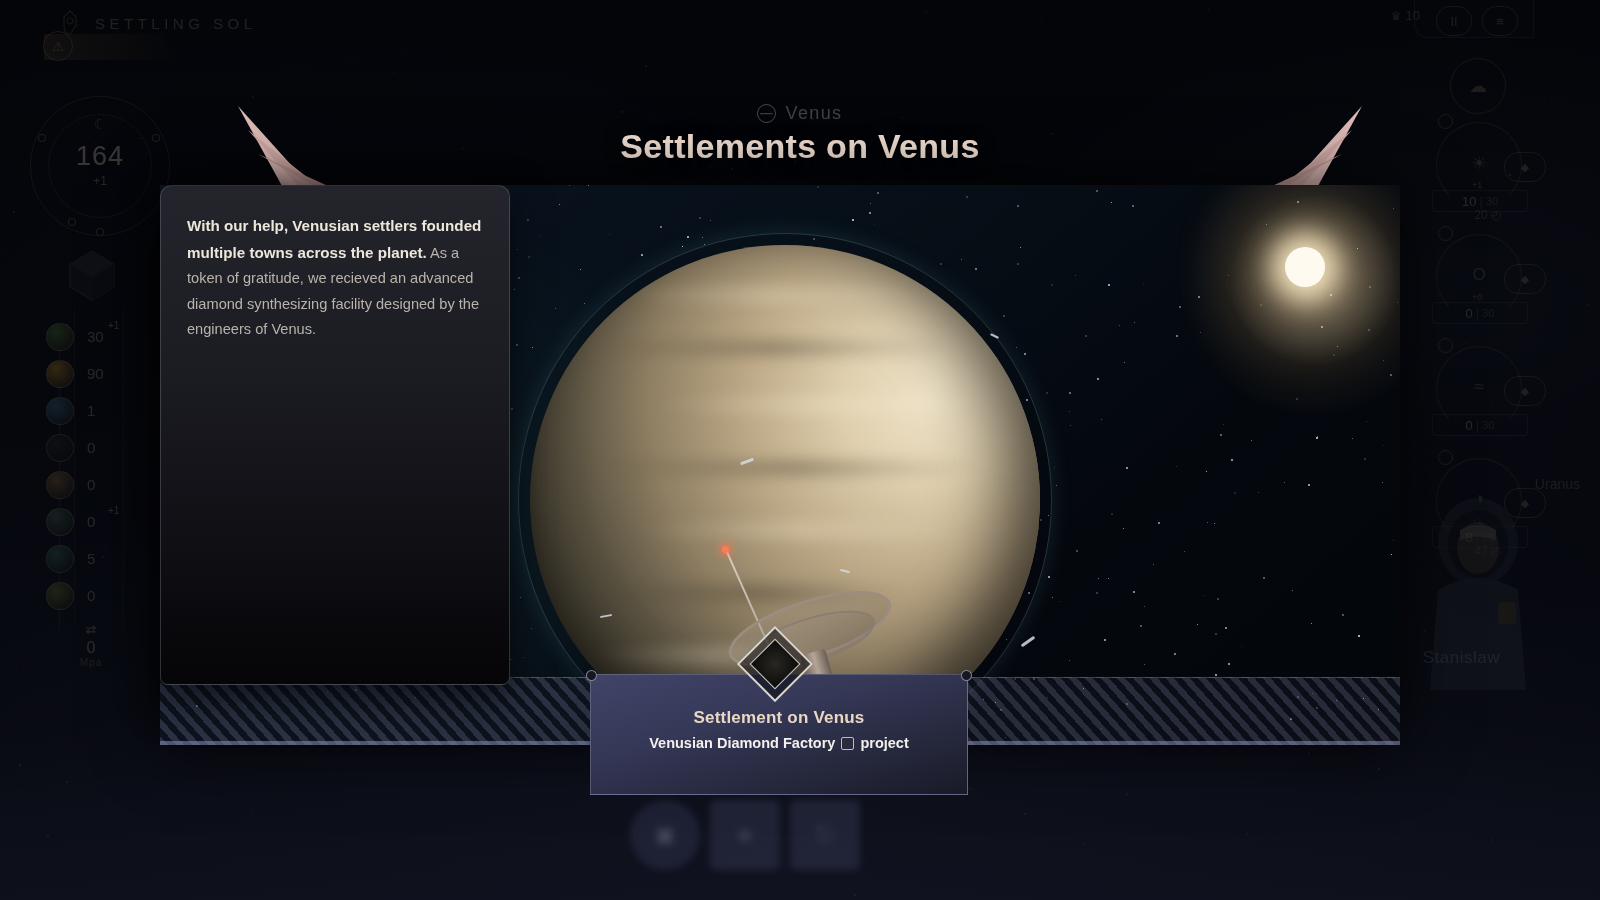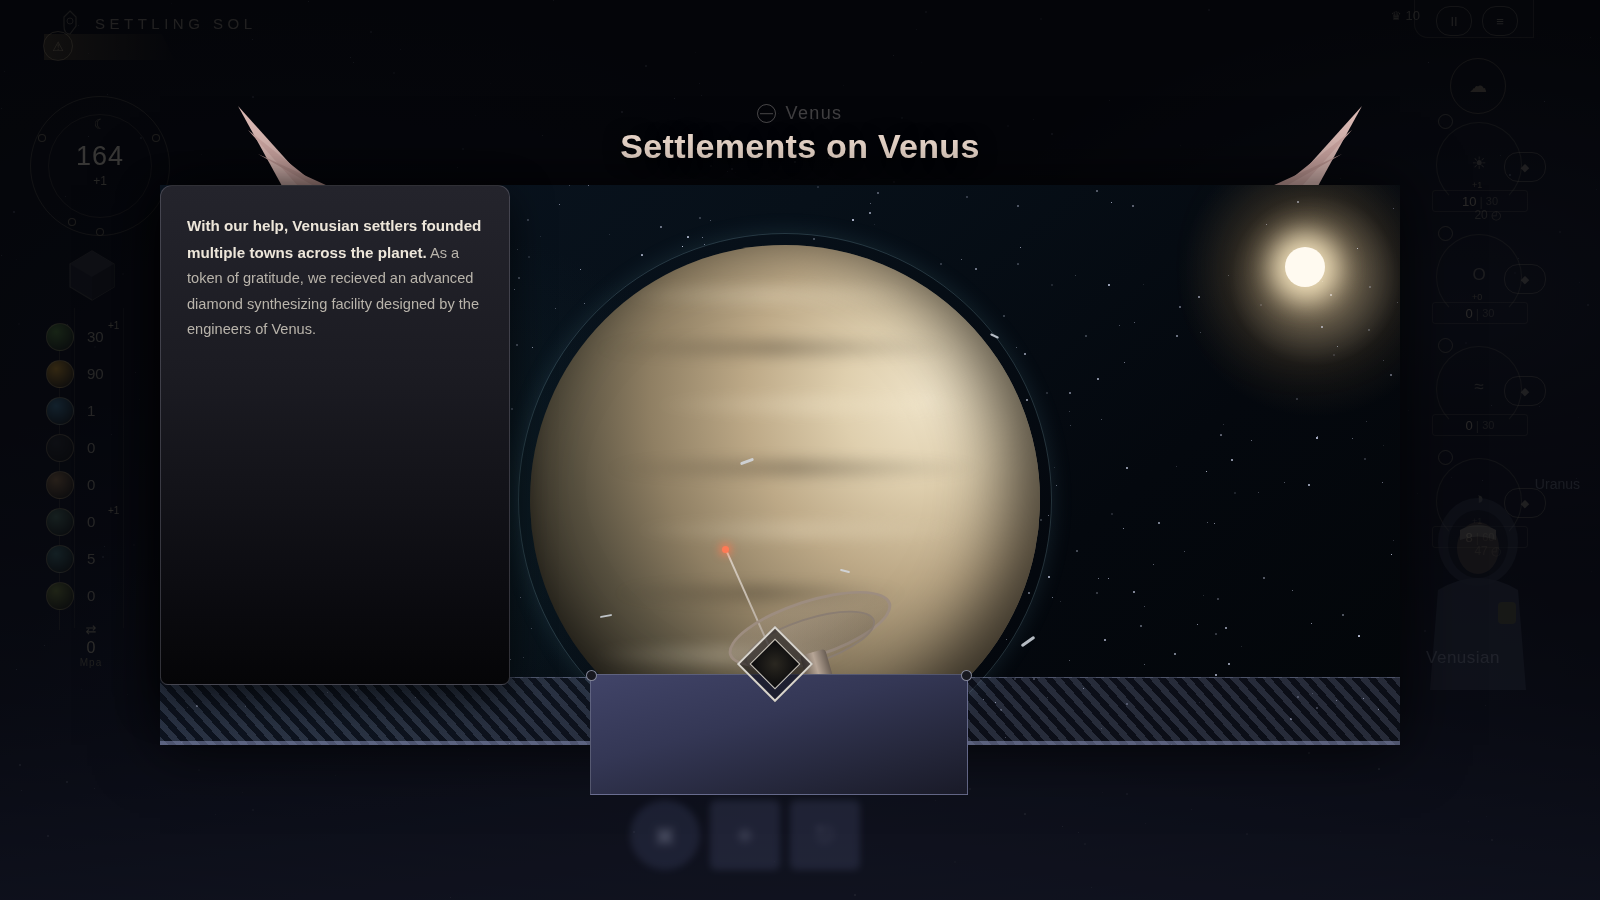"Venusian" div { text: Venusian -> Stanislaw }
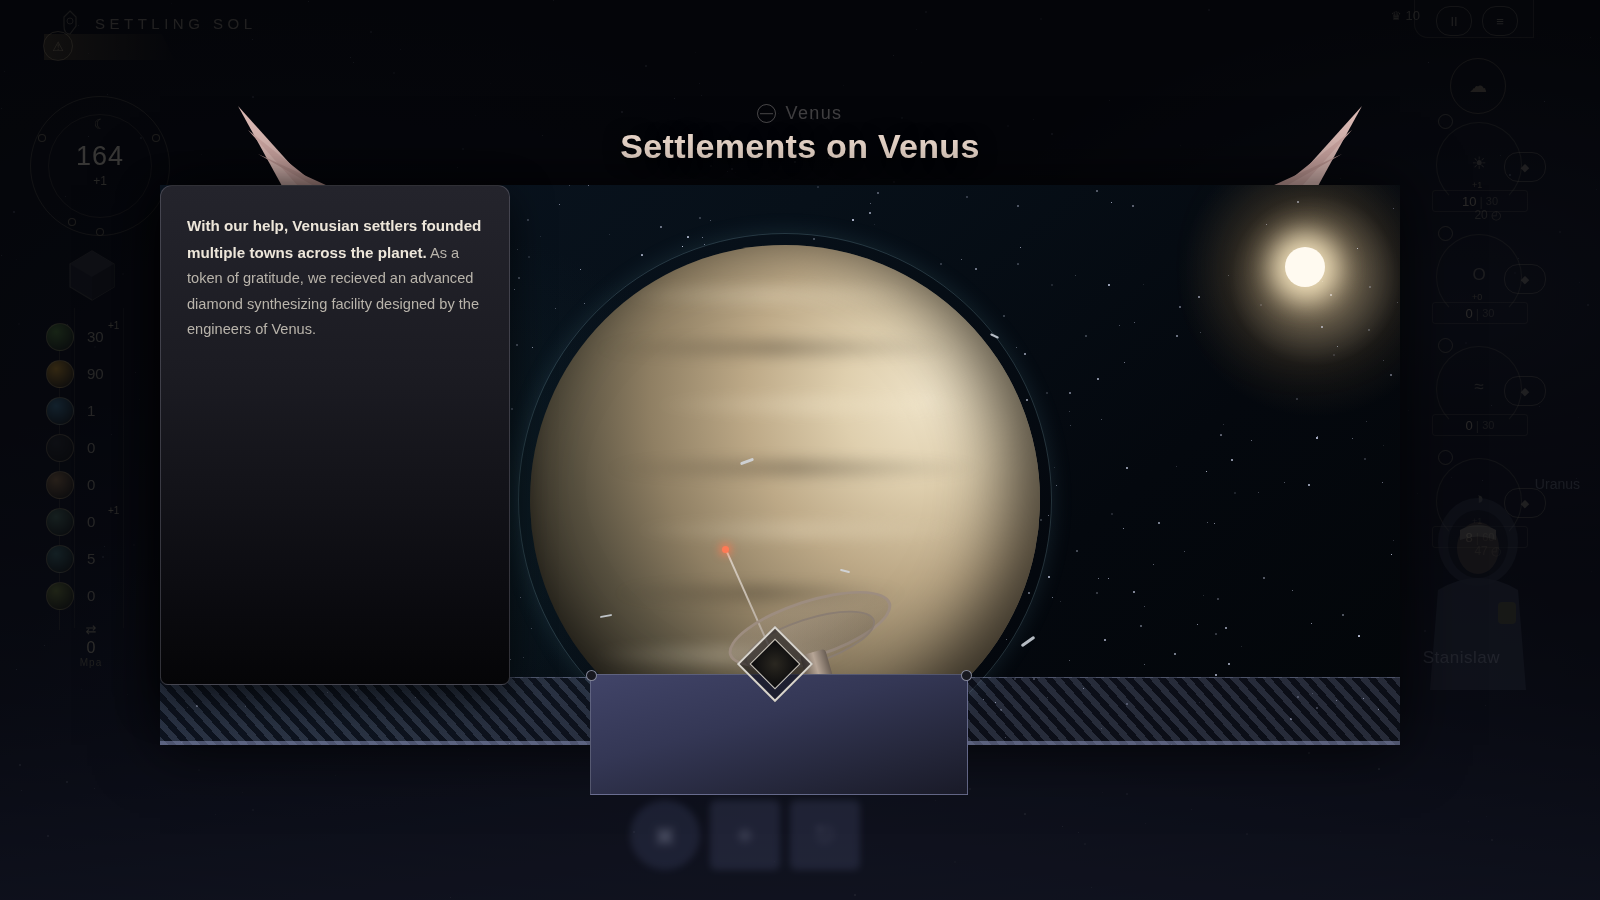"Settlement on Venus" div { html: none -> <div>Settlement on Venus</div> }
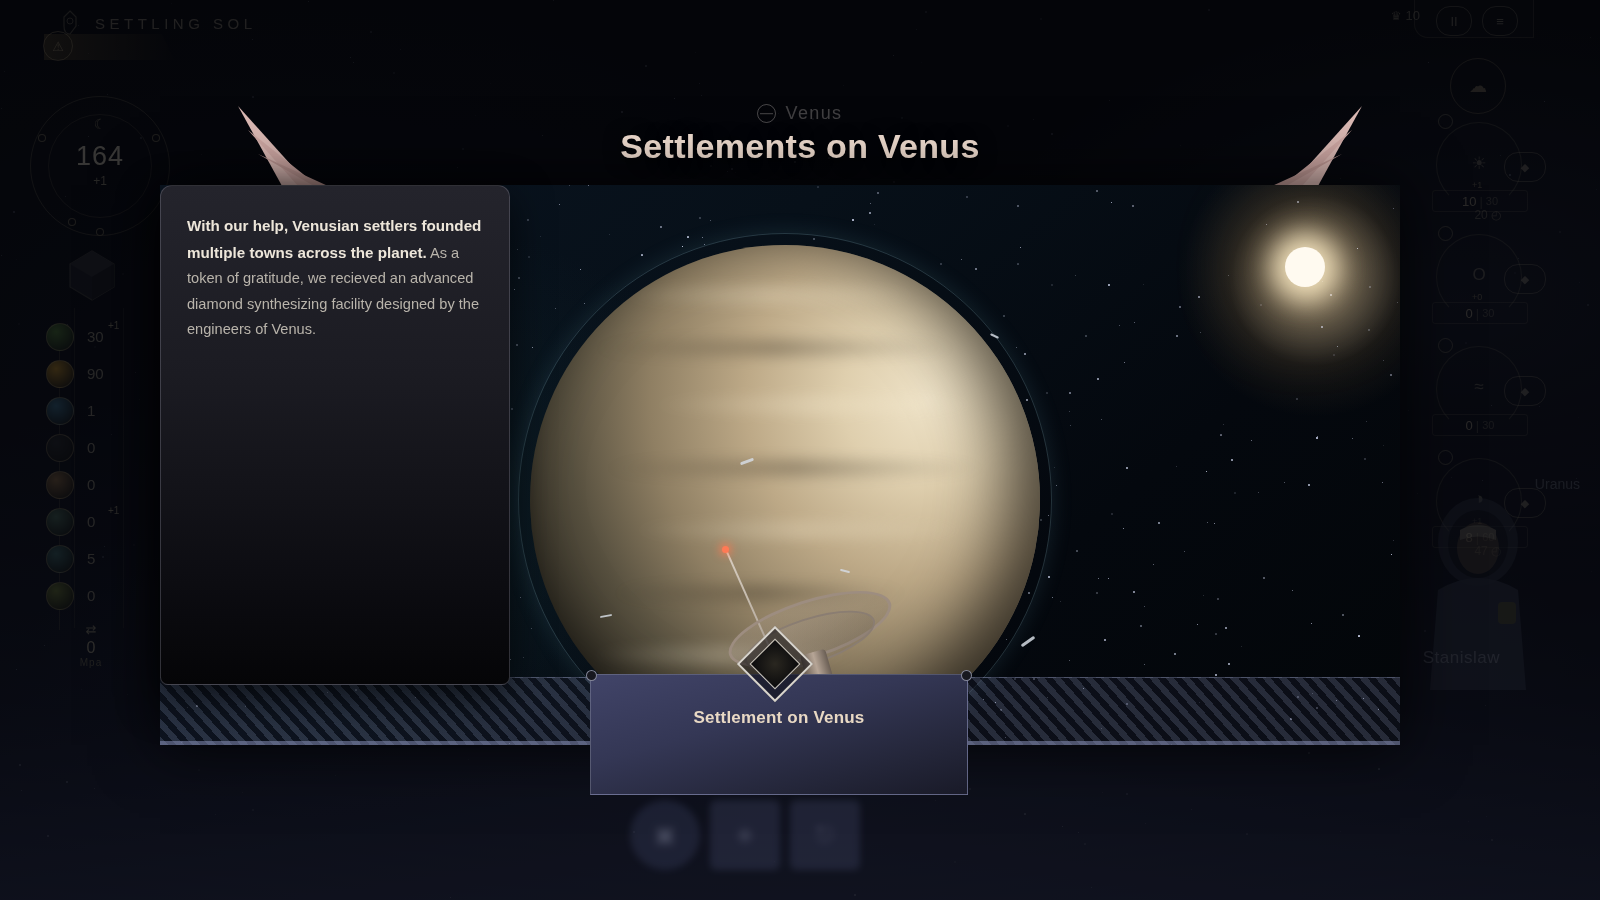"Venusian Diamond Factory project" div { html: none -> <div> <span>Venusian Diamond Factory</span> <span></span> <span>project</span> </div> }
